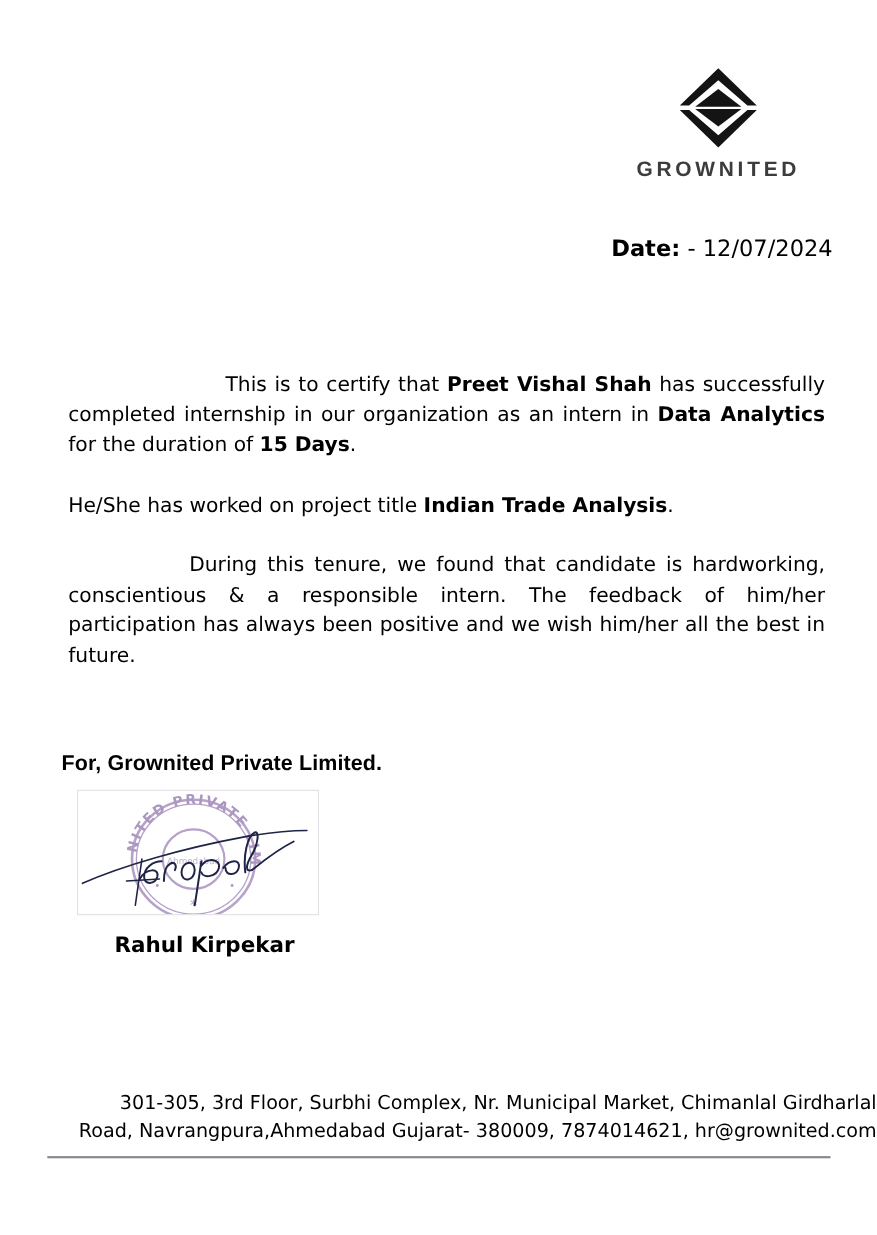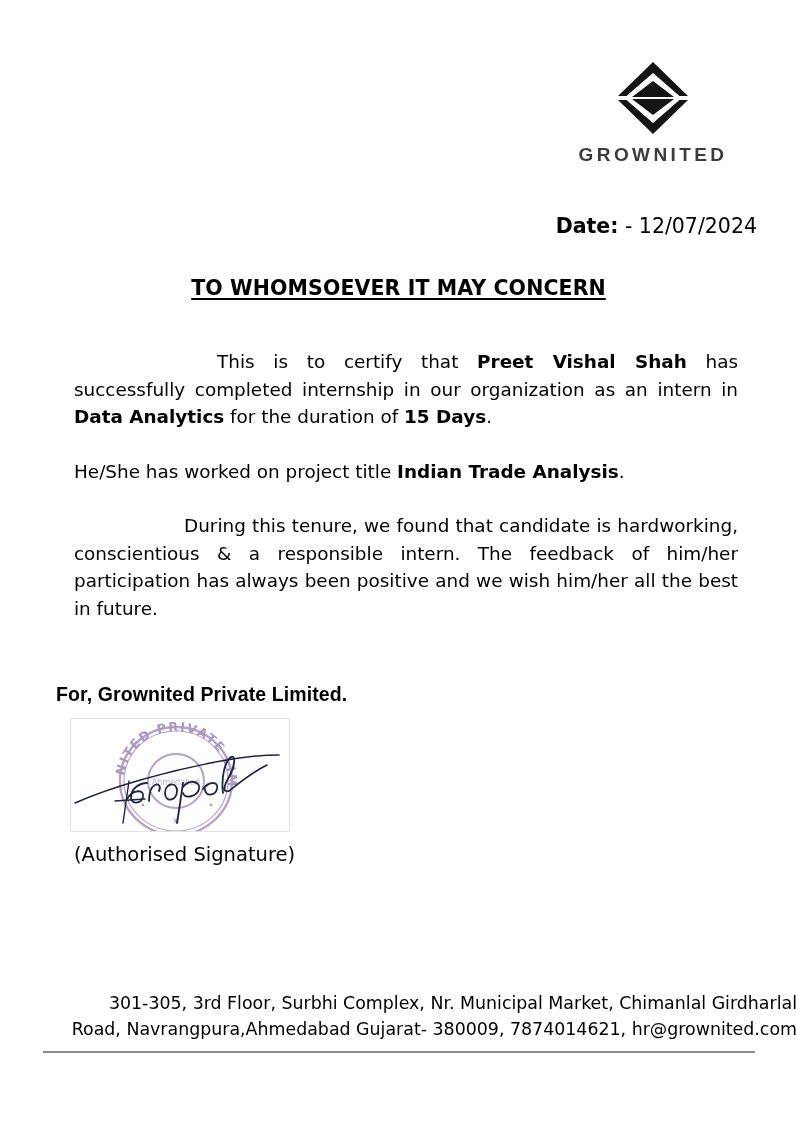"TO WHOMSOEVER IT MAY CONCERN" div.doc-title { html: <div> <span>TO WHOMSOEVER IT MAY CONCERN</span> </div> -> none }
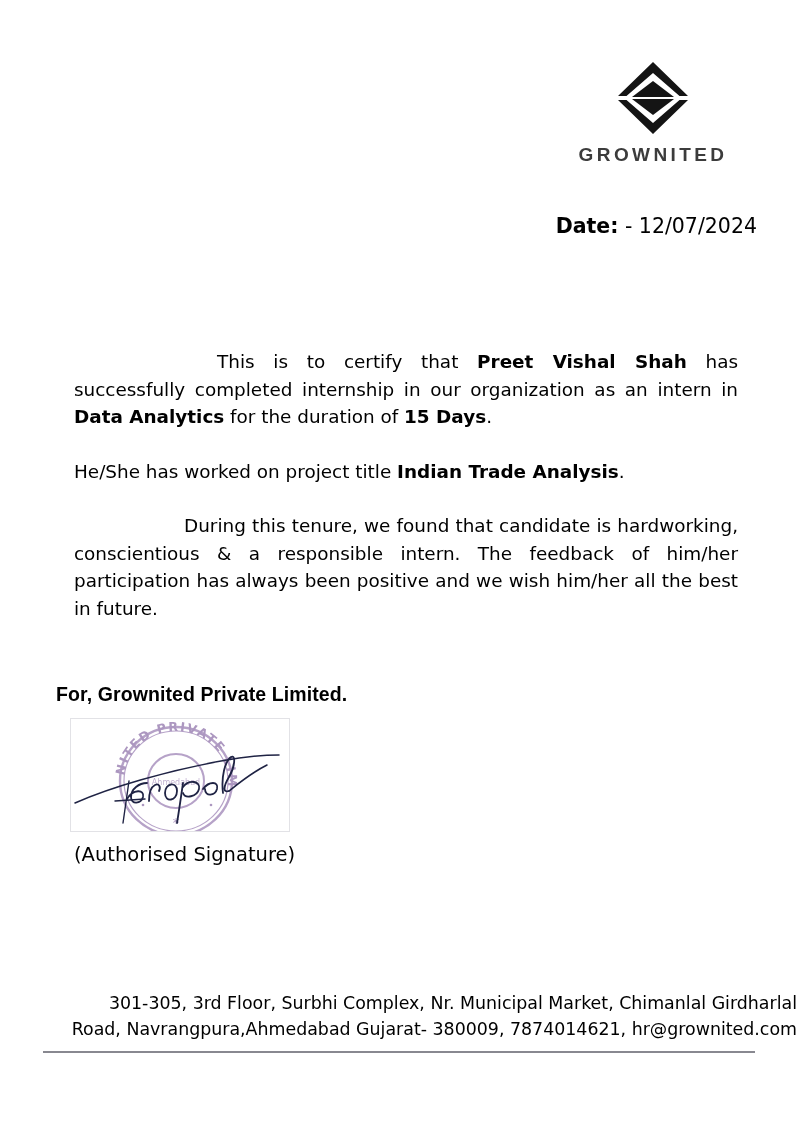"This is to certify that" .para { margin: 12px -> 0 }
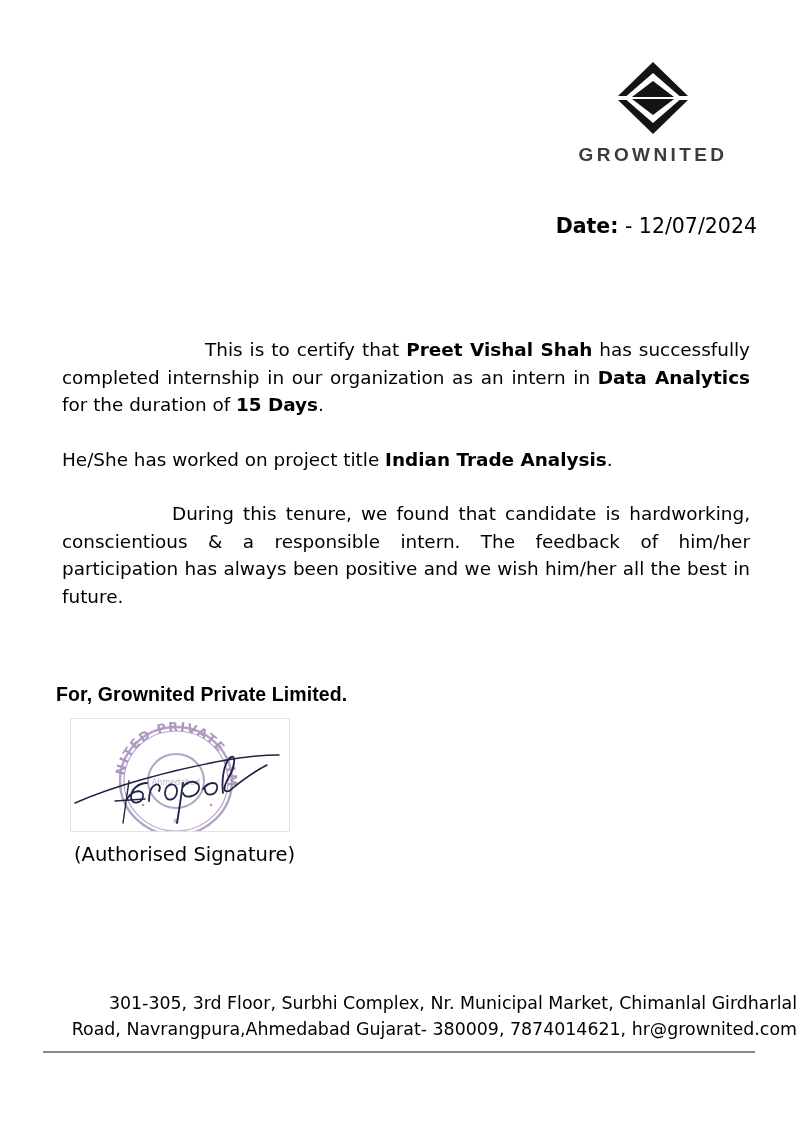"Rahul Kirpekar" div.signer-name { html: none -> <div>Rahul Kirpekar</div> }
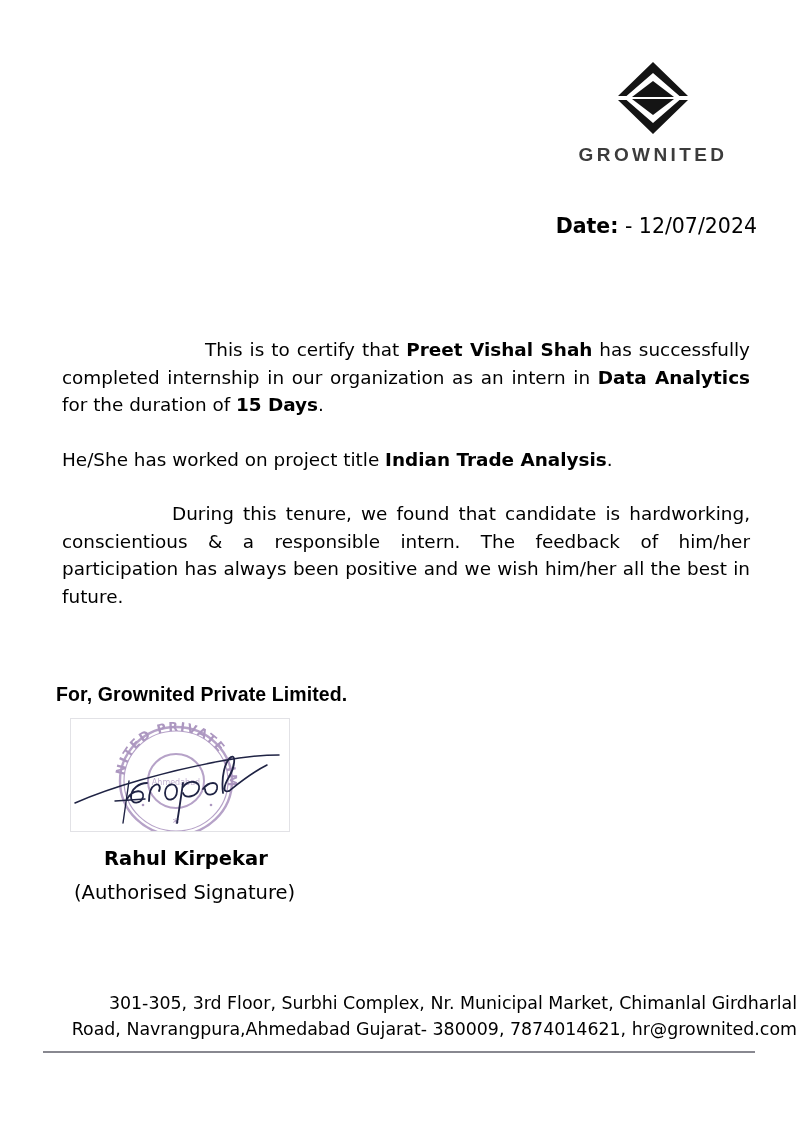"(Authorised Signature)" div.signer-role { html: <div>(Authorised Signature)</div> -> none }
